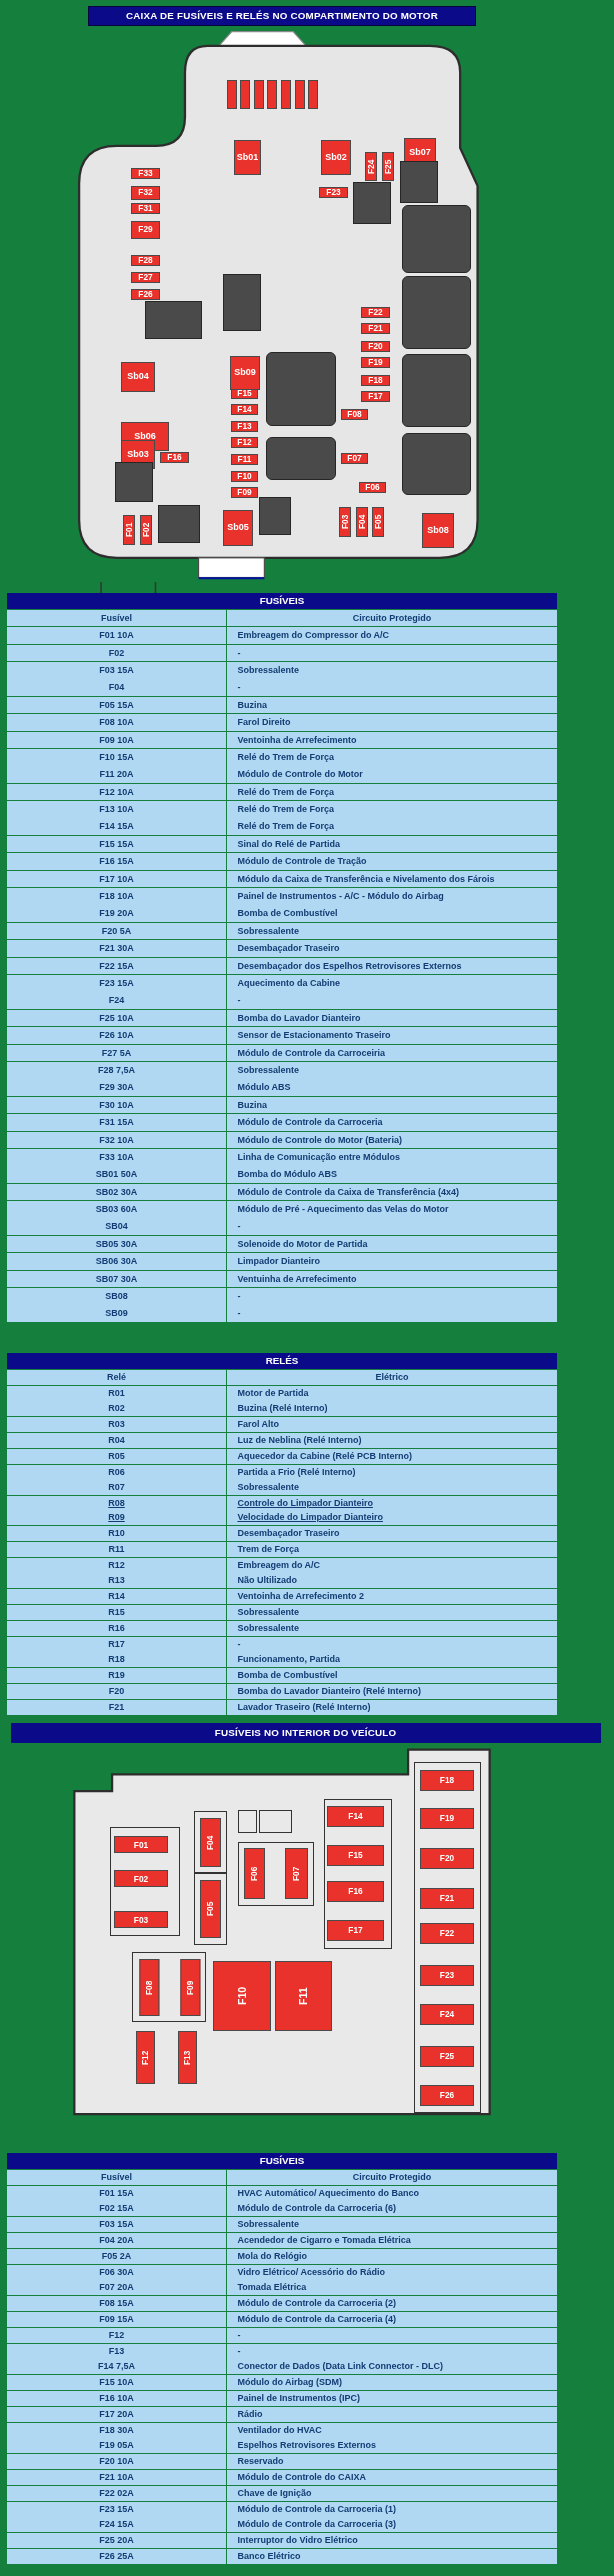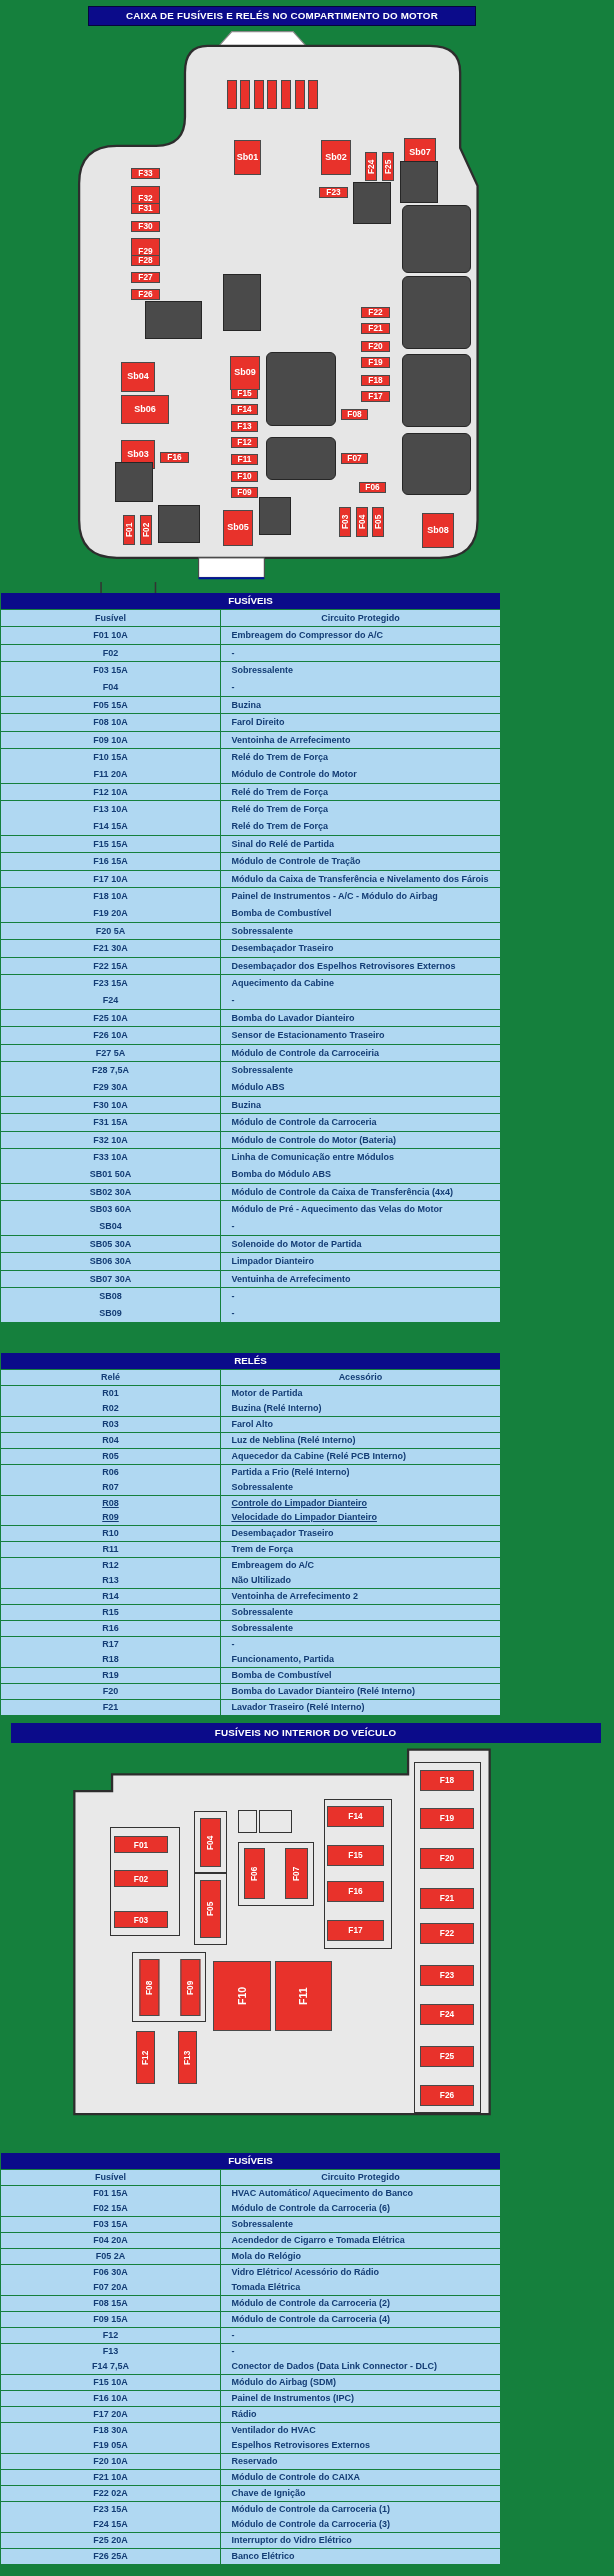"F32" div.fz { height: 26px -> 14px }
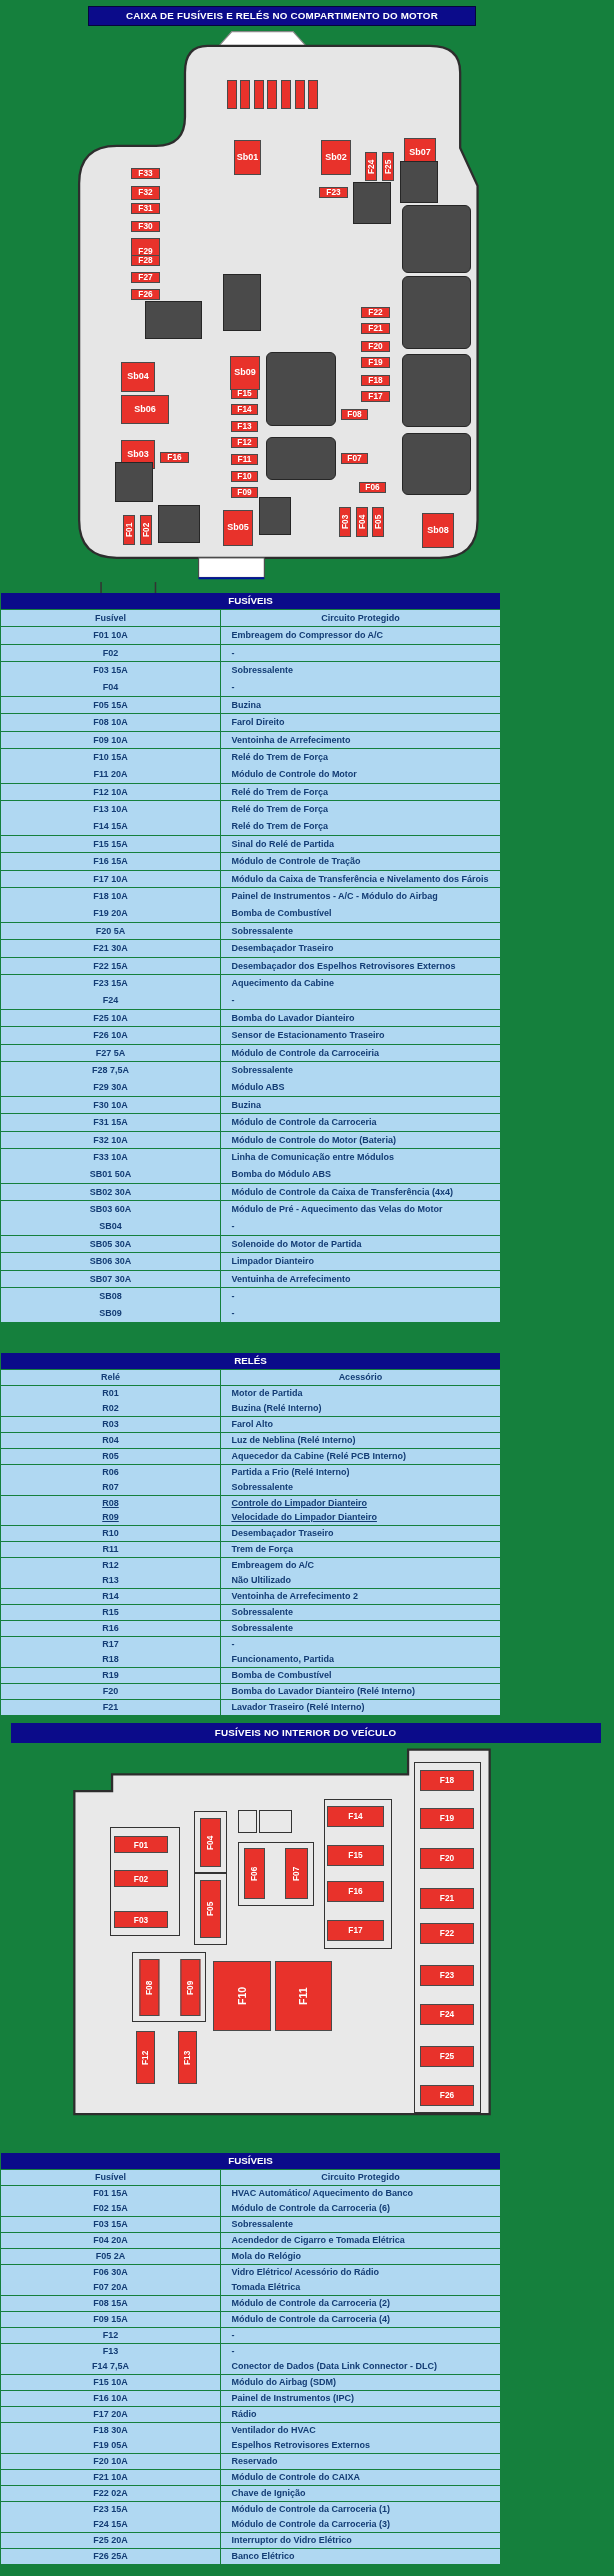"F29" div.fz { height: 28px -> 18px; top: 211px -> 194px }
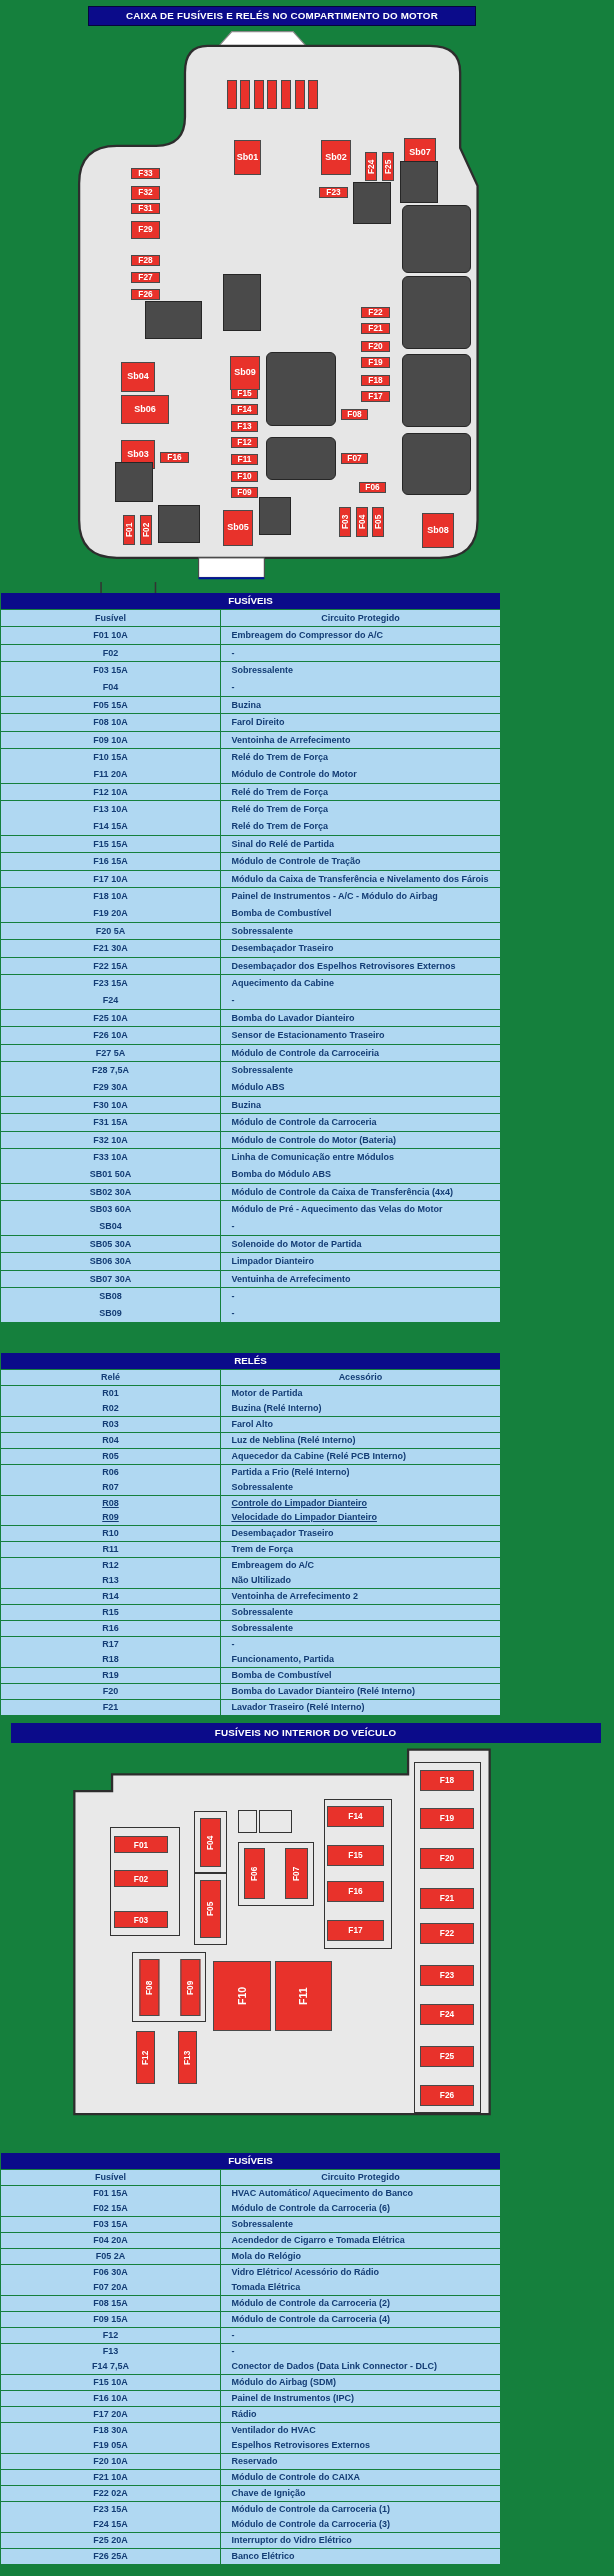"Sb06" div.fz { top: 356px -> 383px }
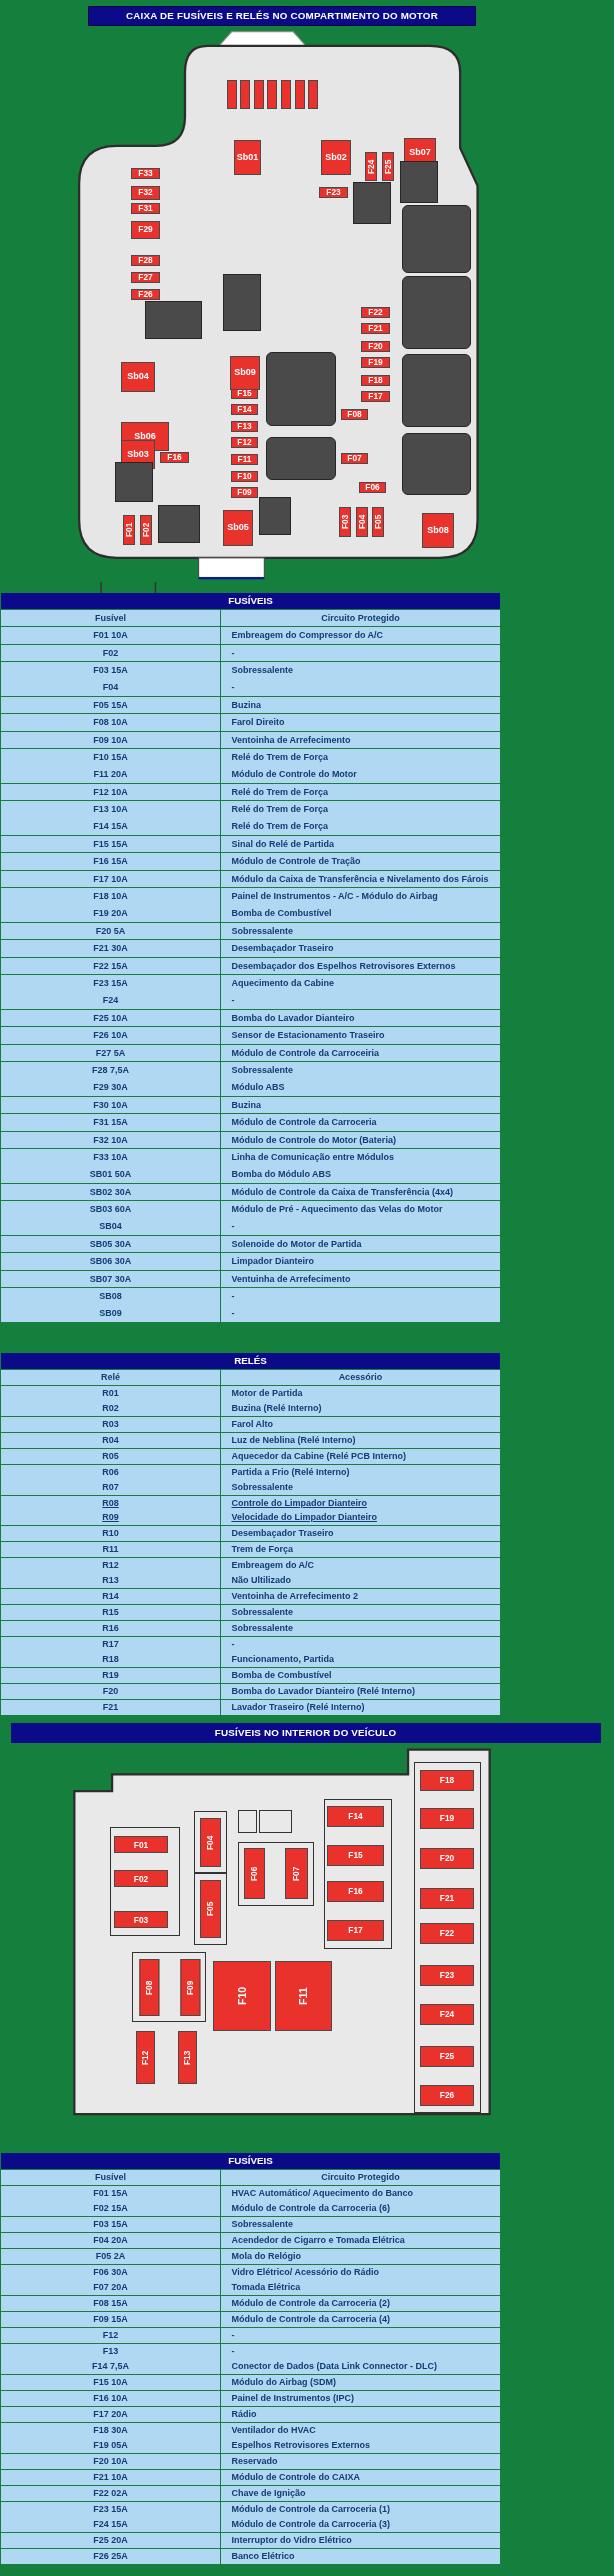"FUSÍVEIS" .tbl { left: 1px -> 7px; width: 499px -> 550px }
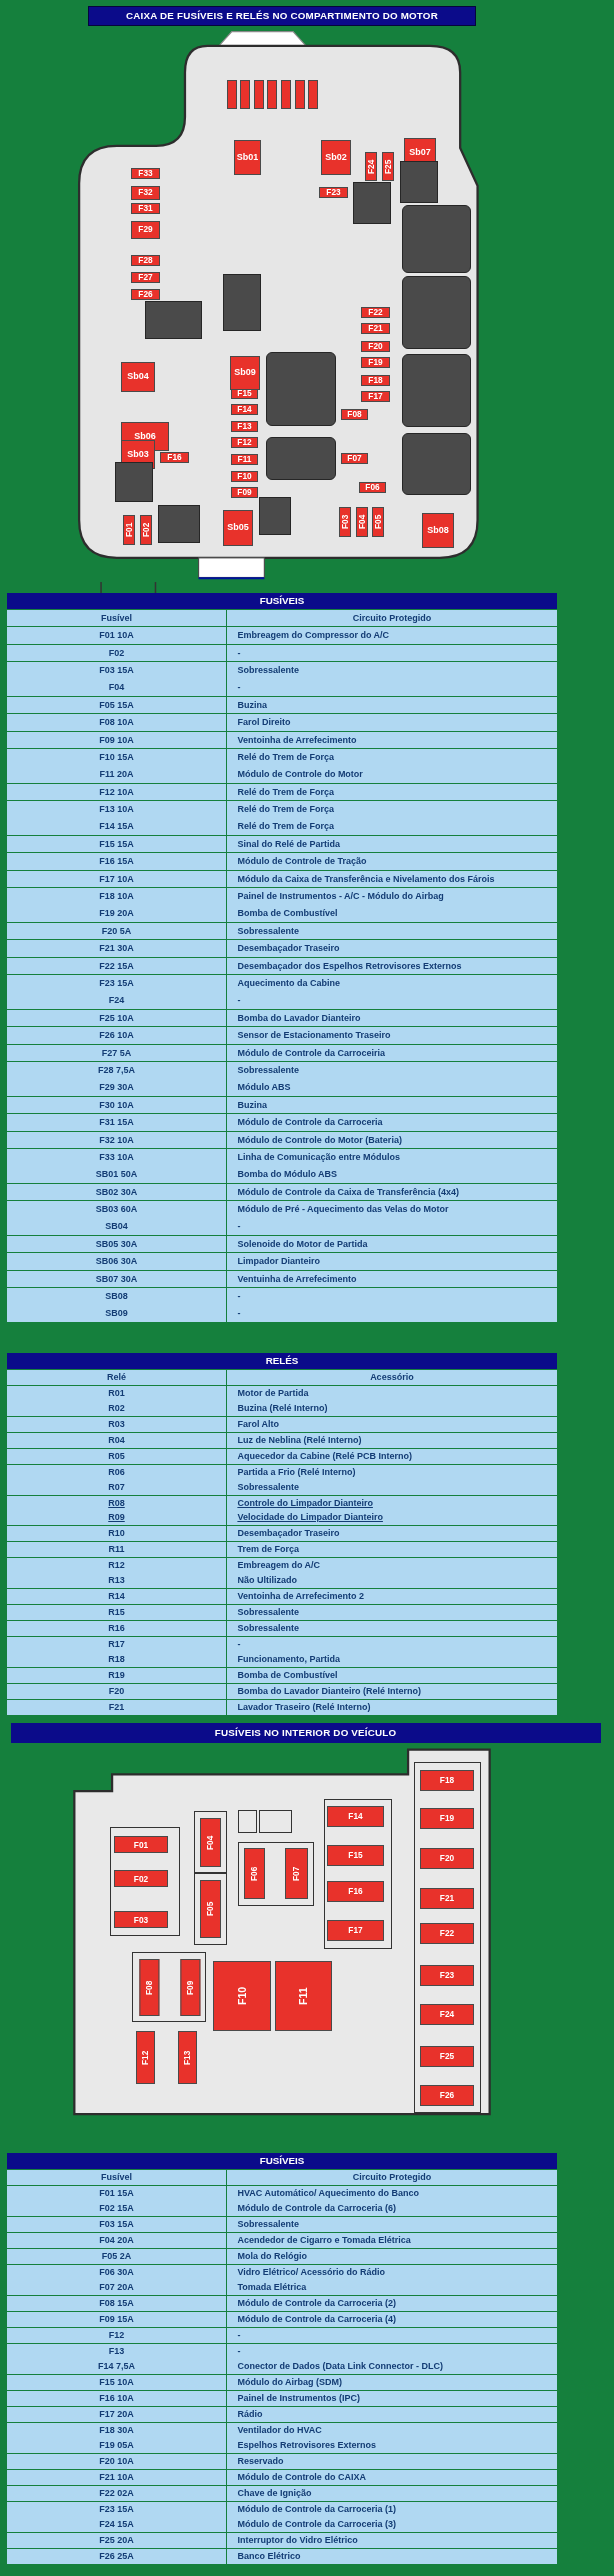"Acessório" div.c2 { text: Acessório -> Elétrico }
